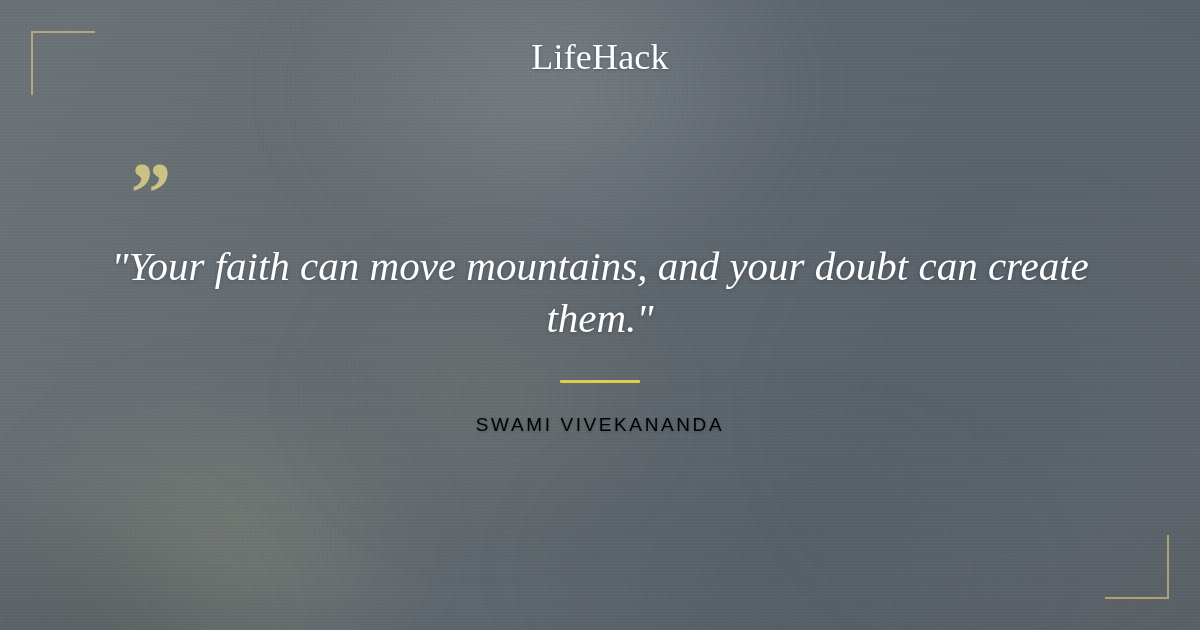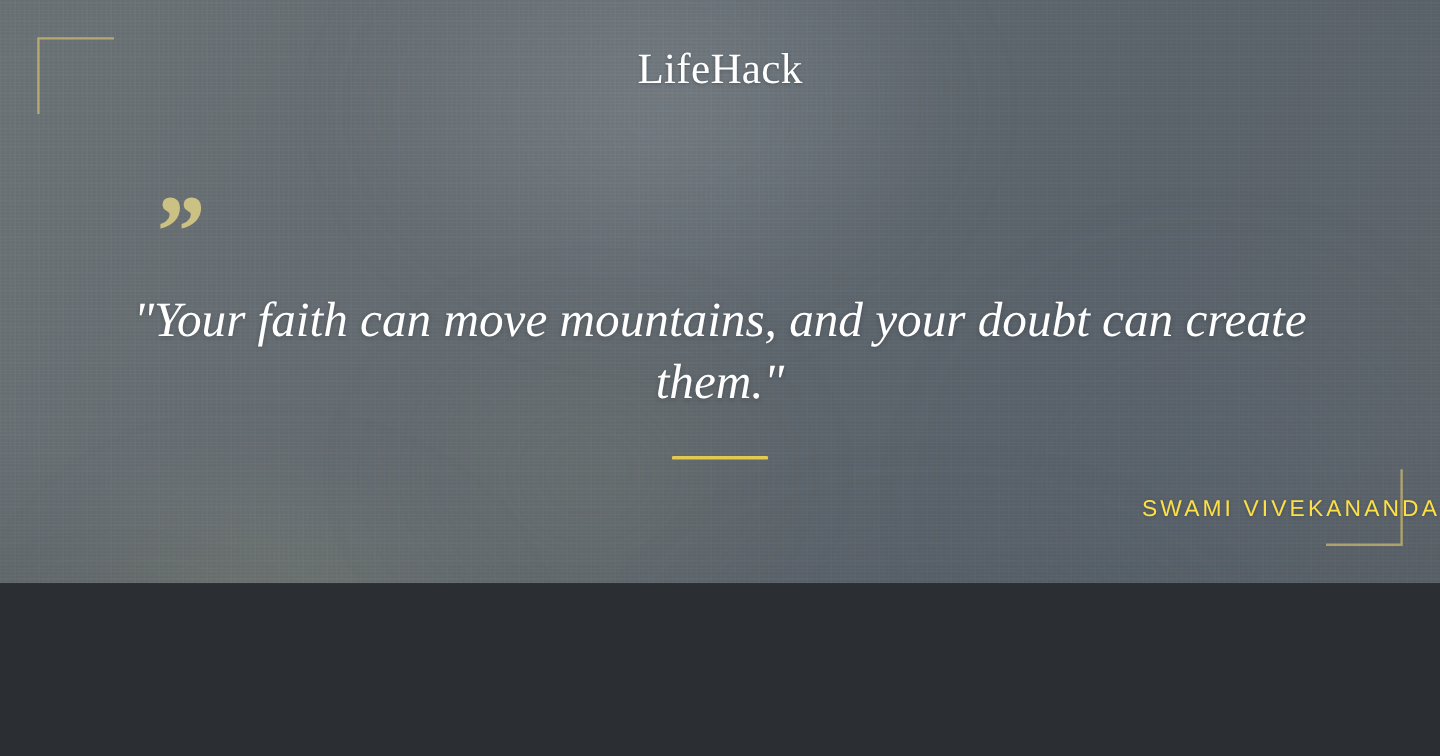"LifeHack" .card { height: 486px -> 630px }
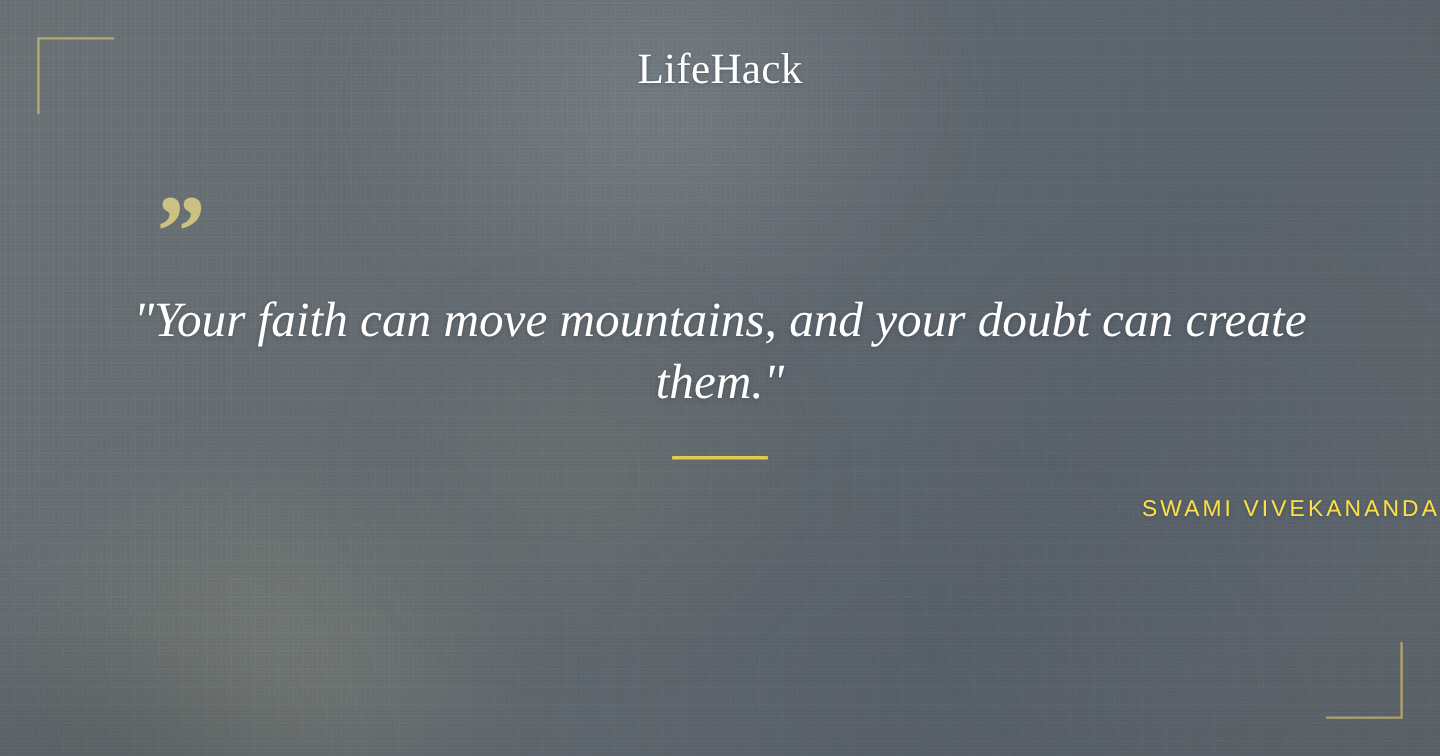"SWAMI VIVEKANANDA" .author { color: #fde047 -> #000000; text-align: right -> center }
